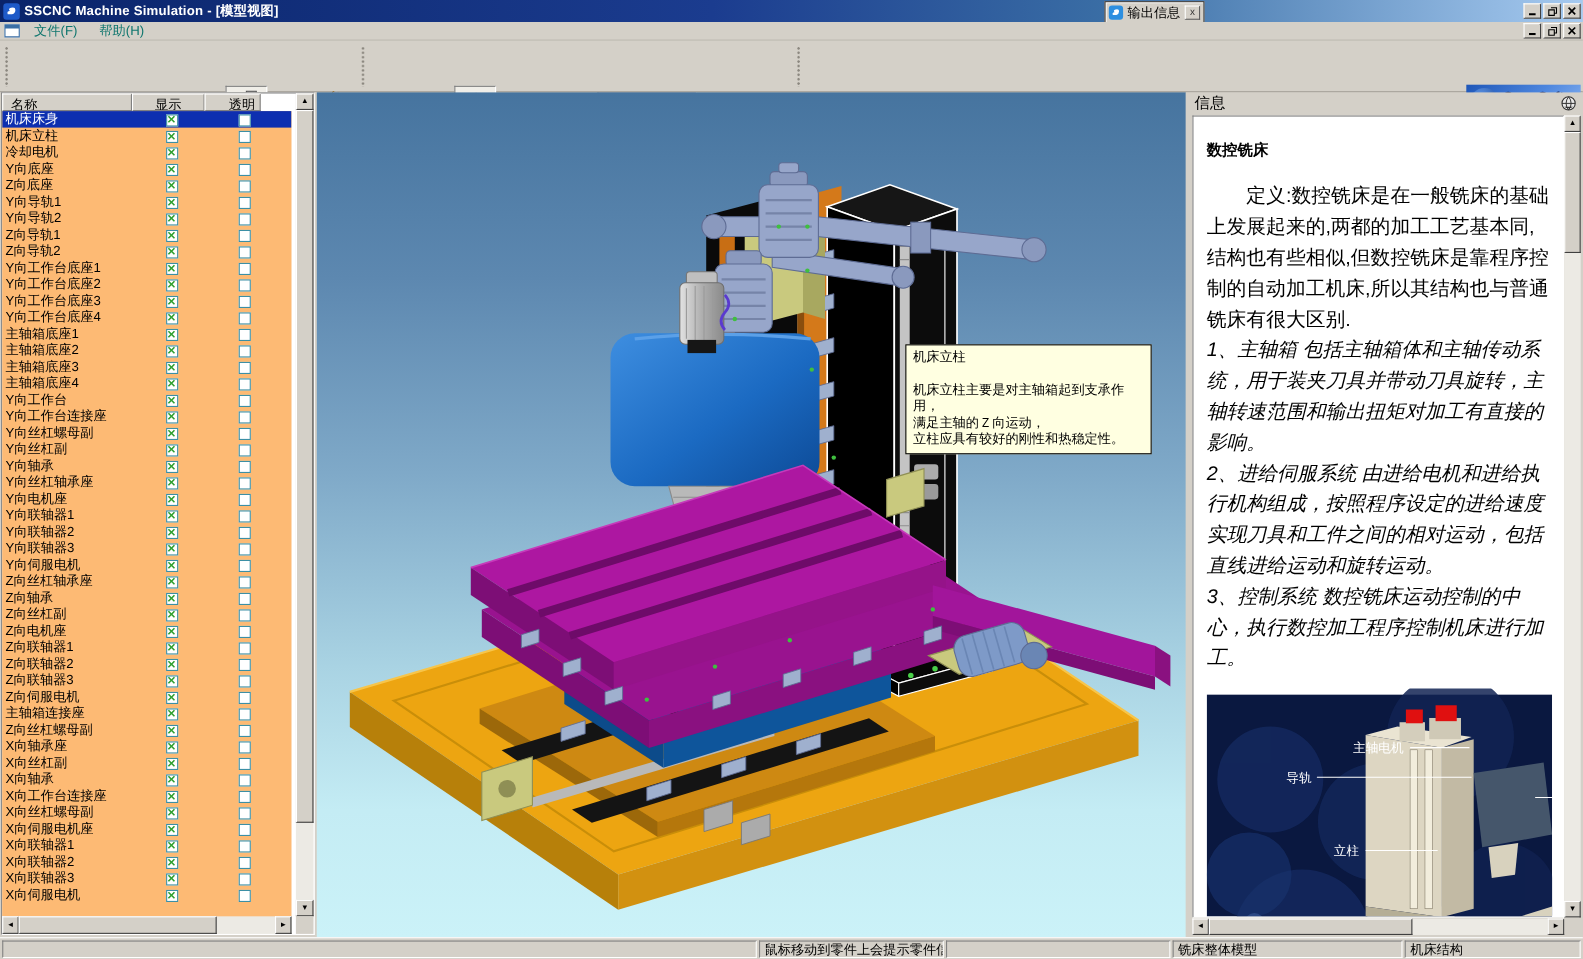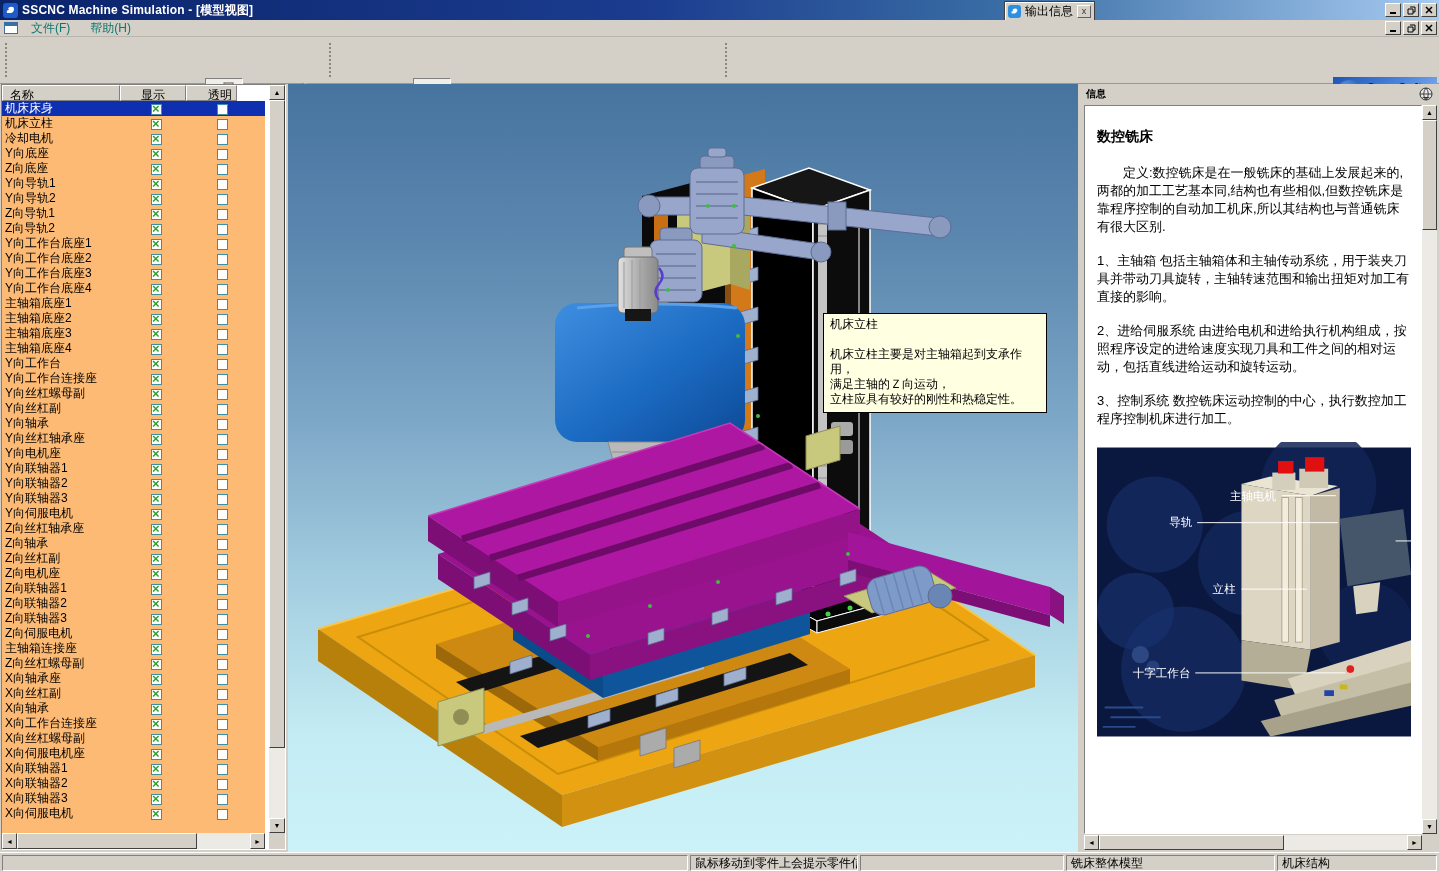"信息" .info-head .ih-label { font-size: 10px -> 14px; font-weight: bold -> normal }
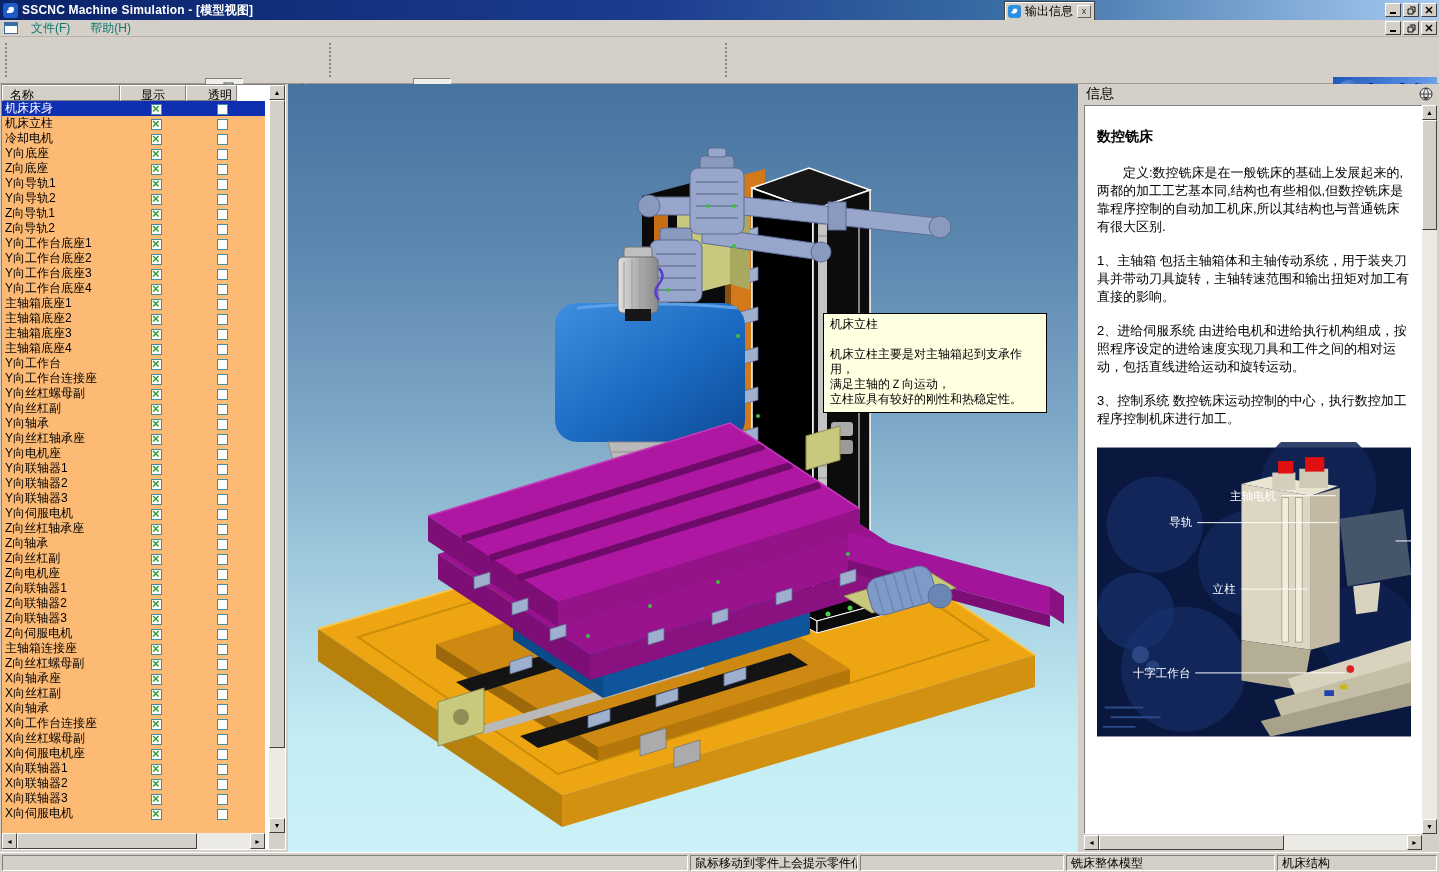"定义:数控铣床是在一般铣床的基础上发展起来的,两都的加工工艺基本同,结构也有些相" .info-scroll p { font-size: 13px -> 18px; line-height: 18px -> 28px }
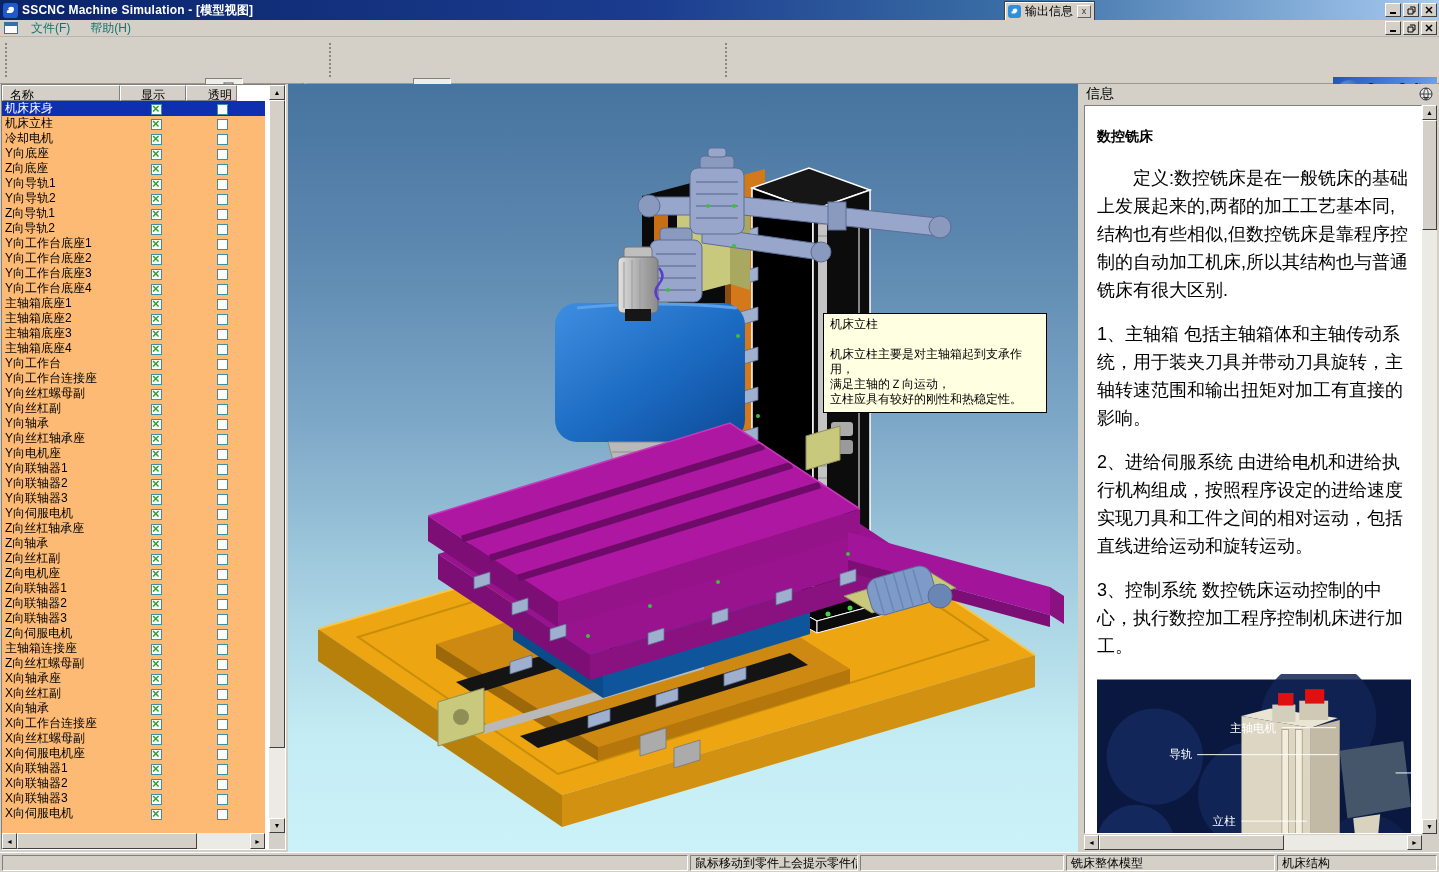"1、主轴箱" .info-scroll p.spaced { font-style: none -> italic; margin-top: 16px -> 0 }
